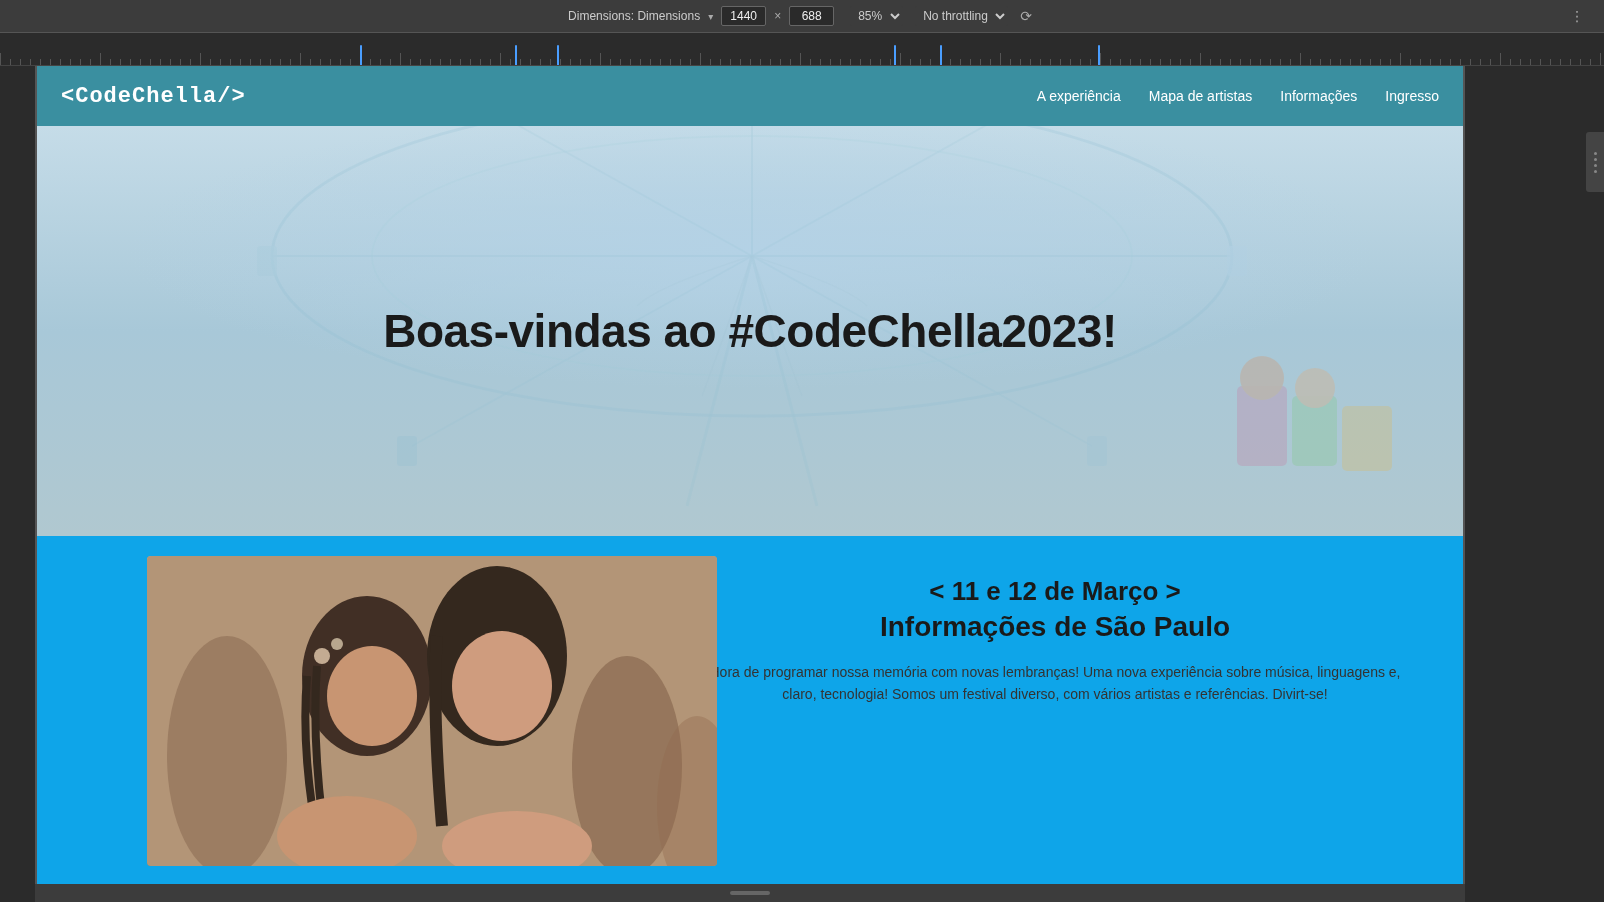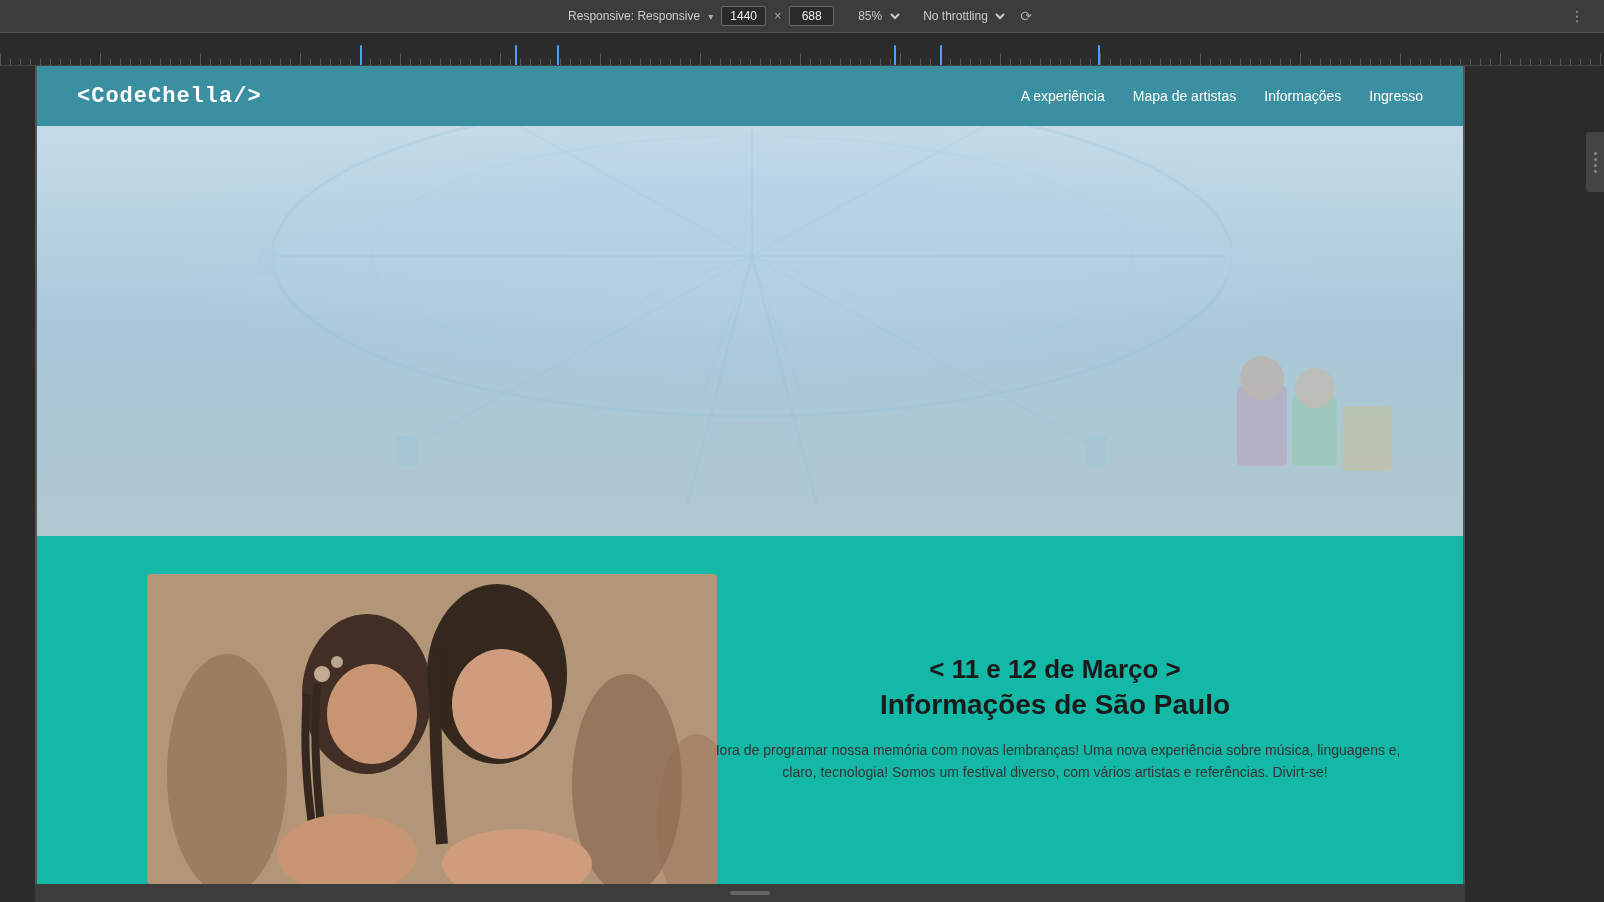"Responsive: Responsive" span.dim-label { text: Responsive: Responsive -> Dimensions: Dimensions }
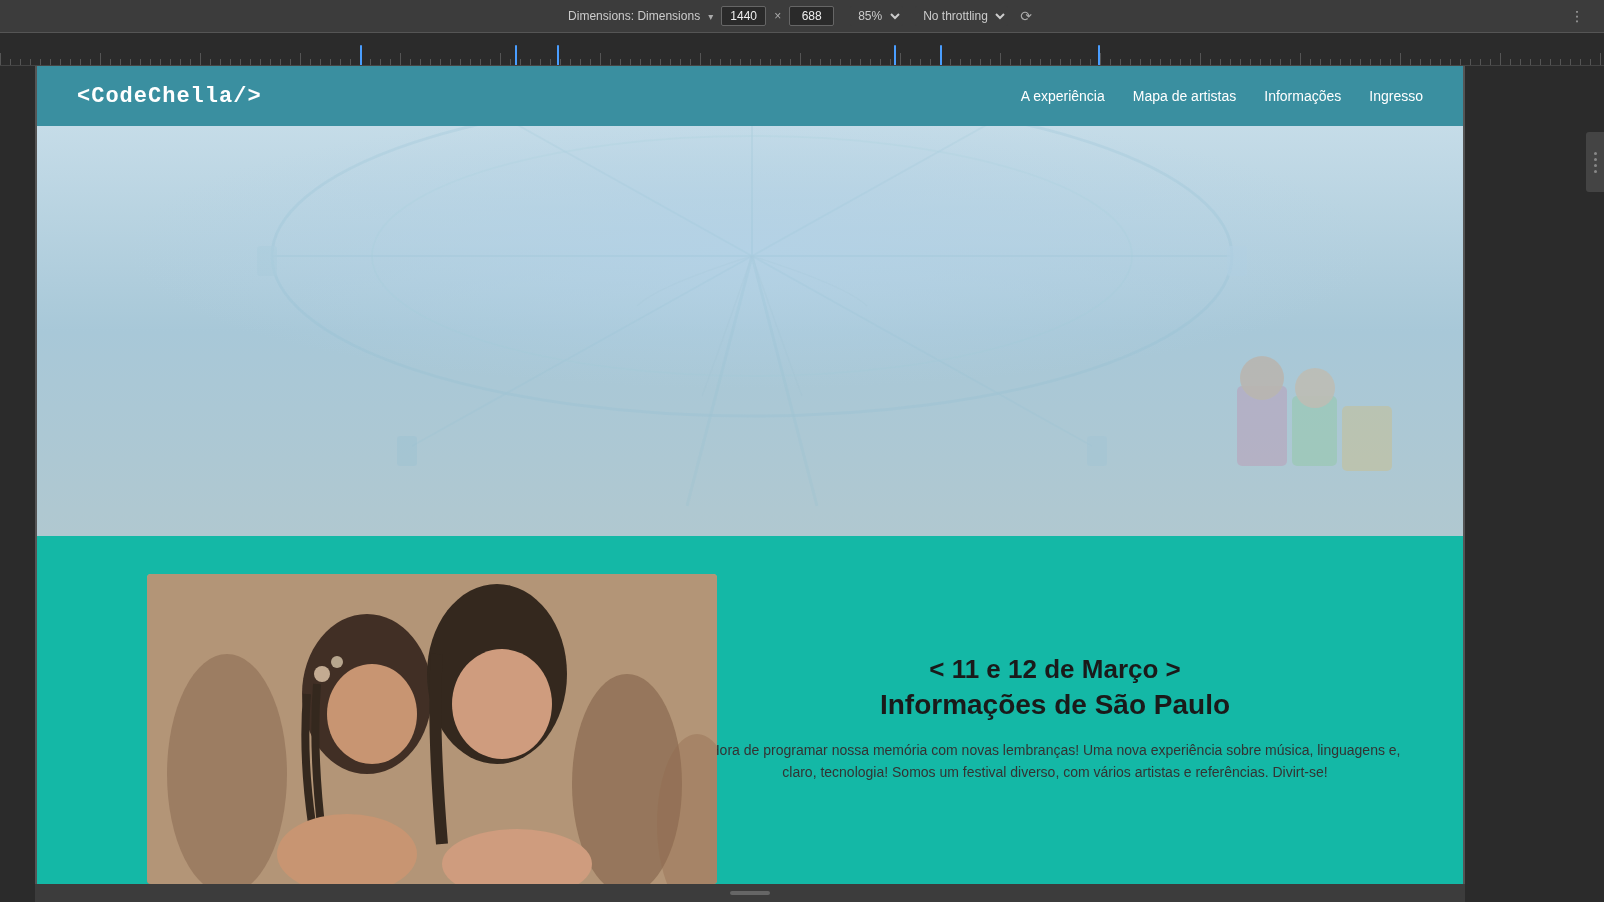"<CodeChella/>" .site-nav { padding: 0 40px -> 0 24px }
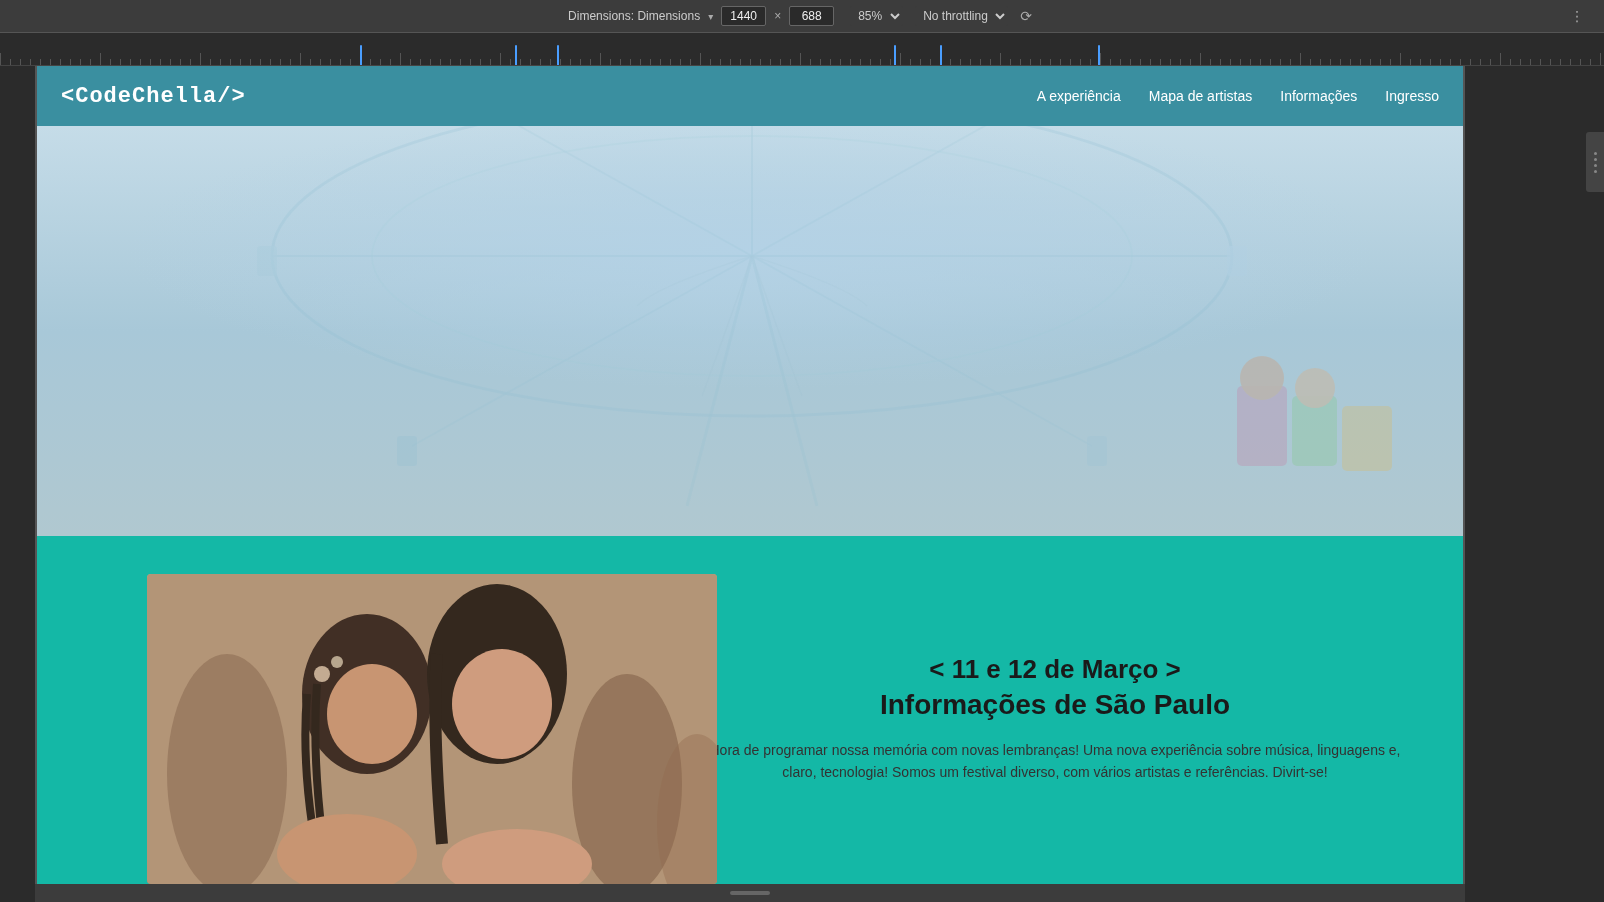"Boas-vindas ao #CodeChella2023!" h1.hero-title { html: none -> <h1>Boas-vindas ao #CodeChella2023!</h1> }
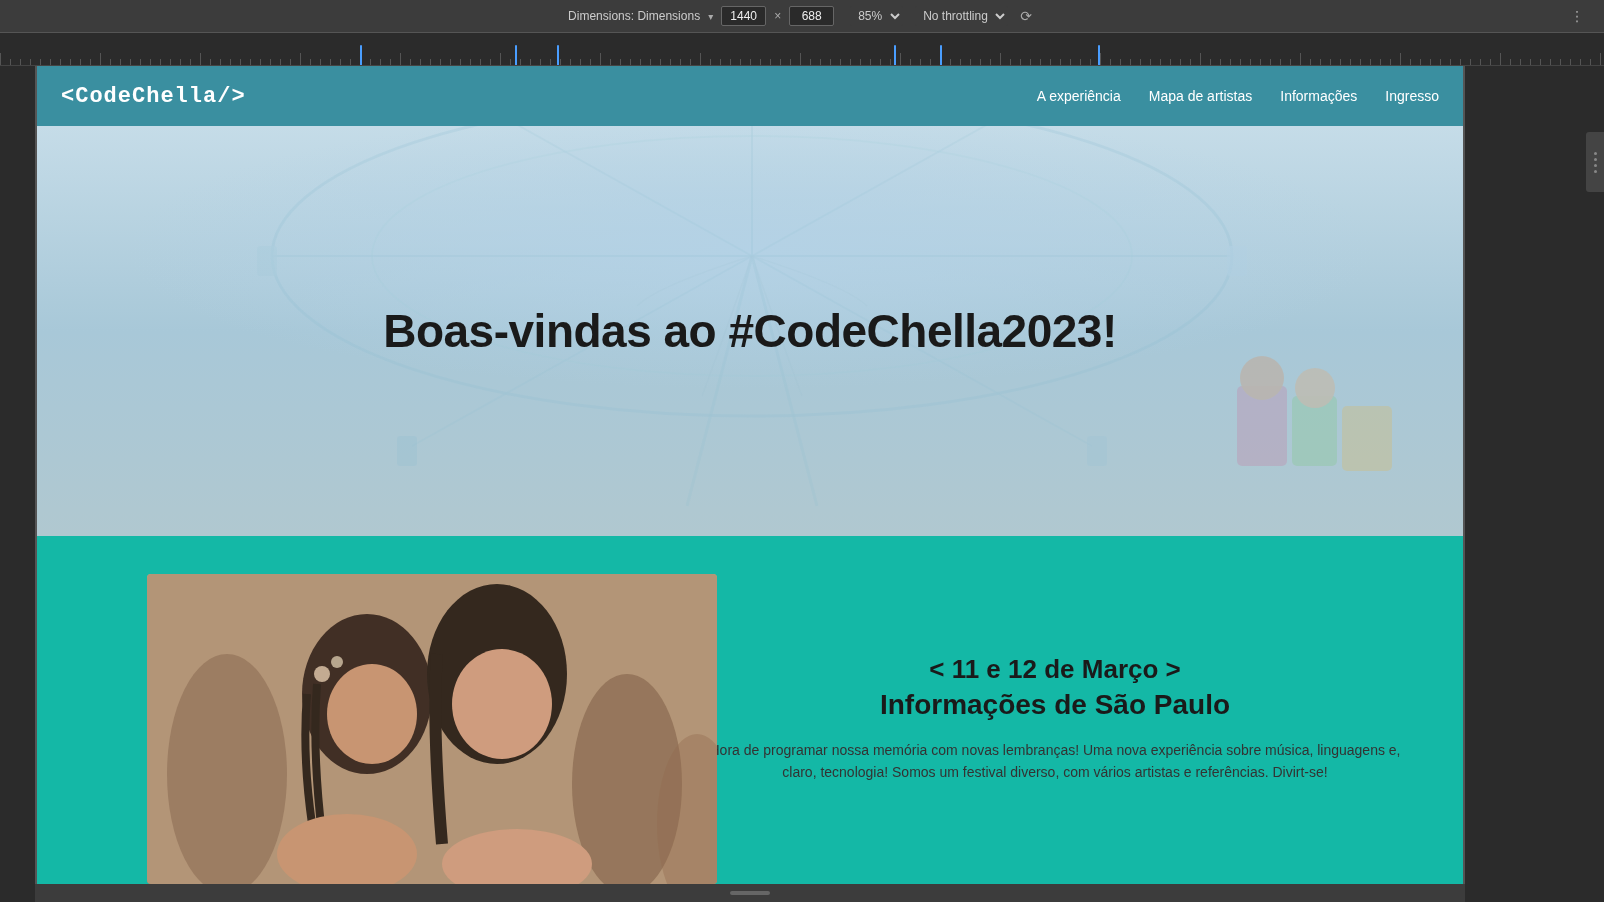"< 11 e 12 de" .lower-section { align-items: center -> flex-start; background: #14b8a6 -> #0ea5e9 }
